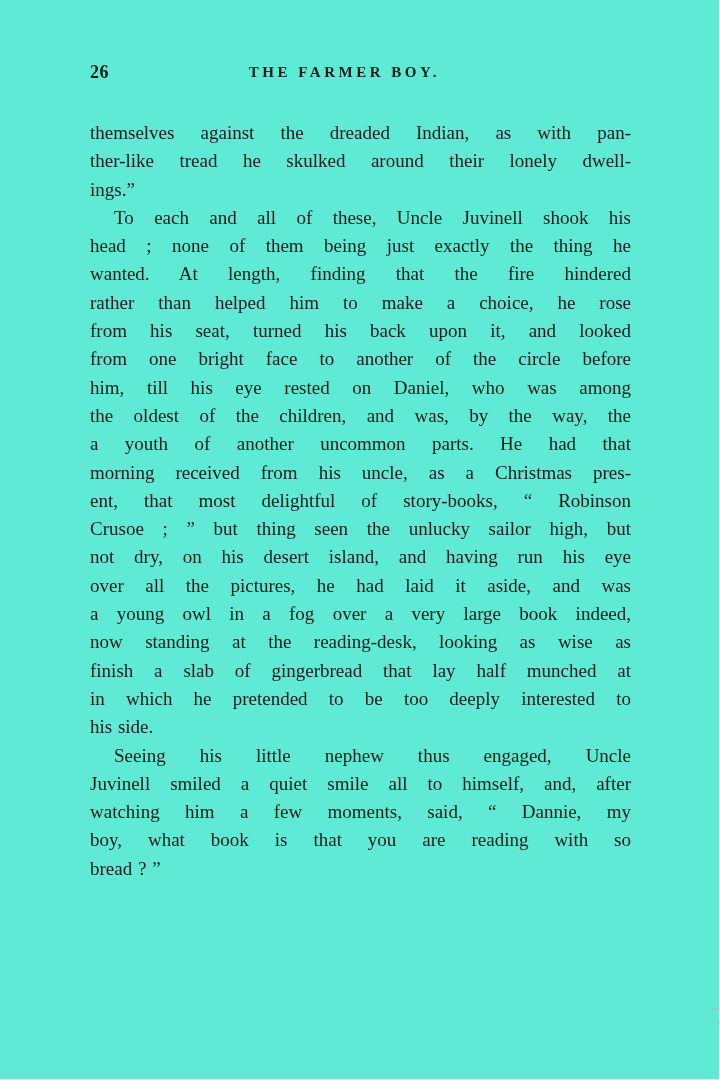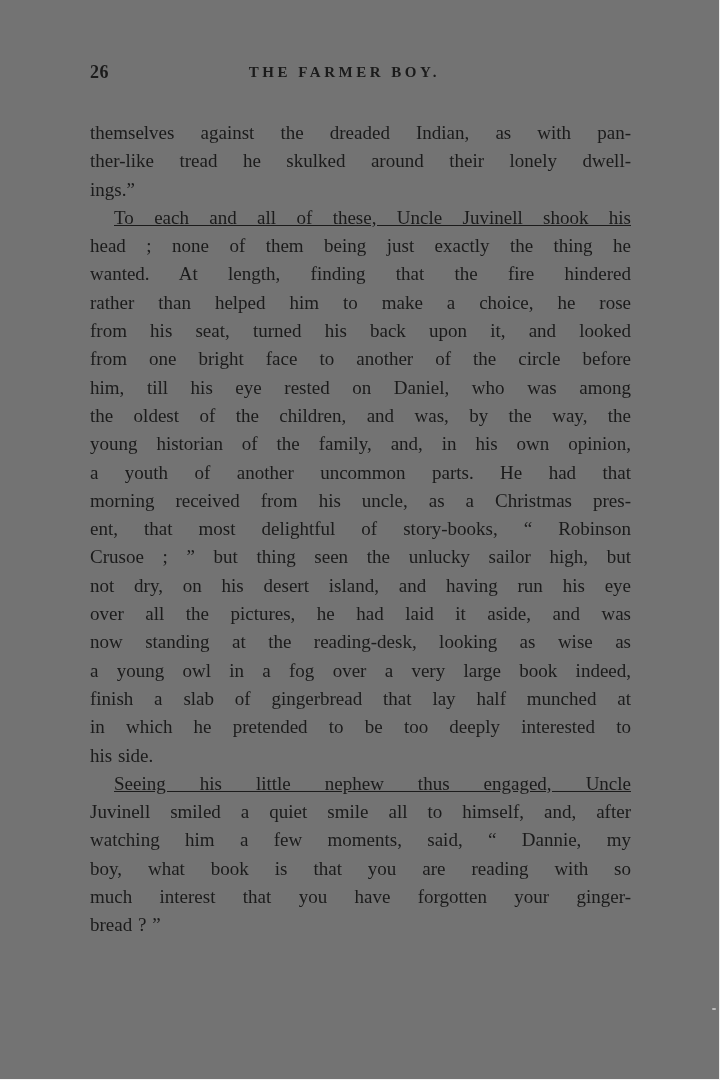"26" .page { background: #737373 -> #5eead4 }
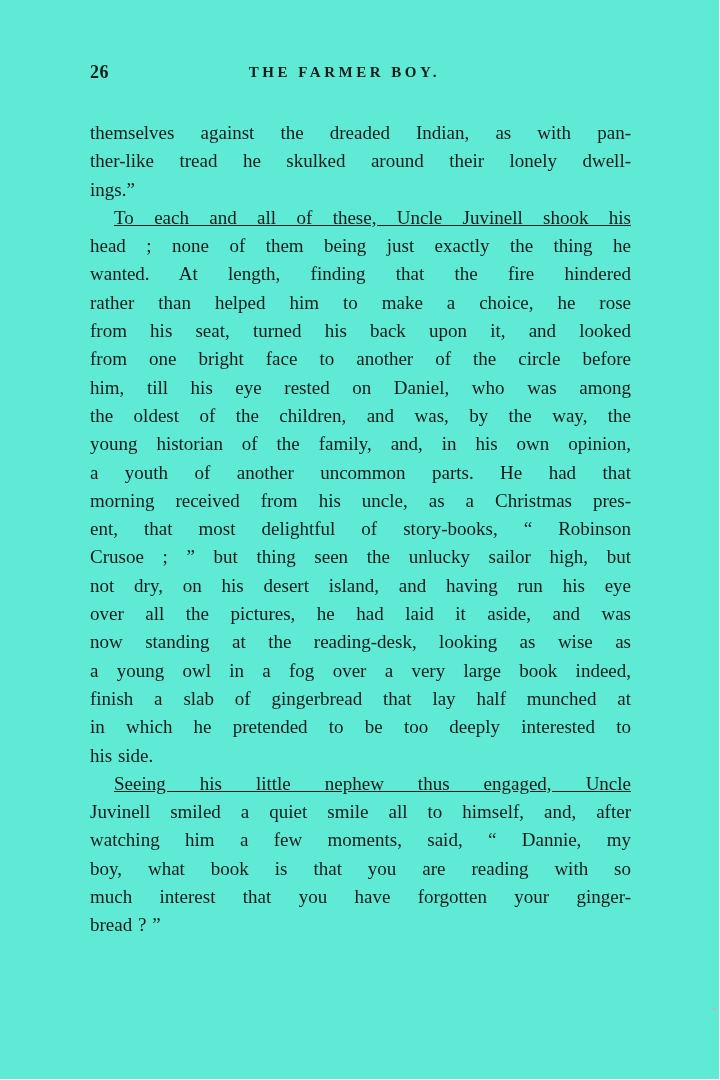"To each and all of" .line.indent { text-decoration: underline -> none }
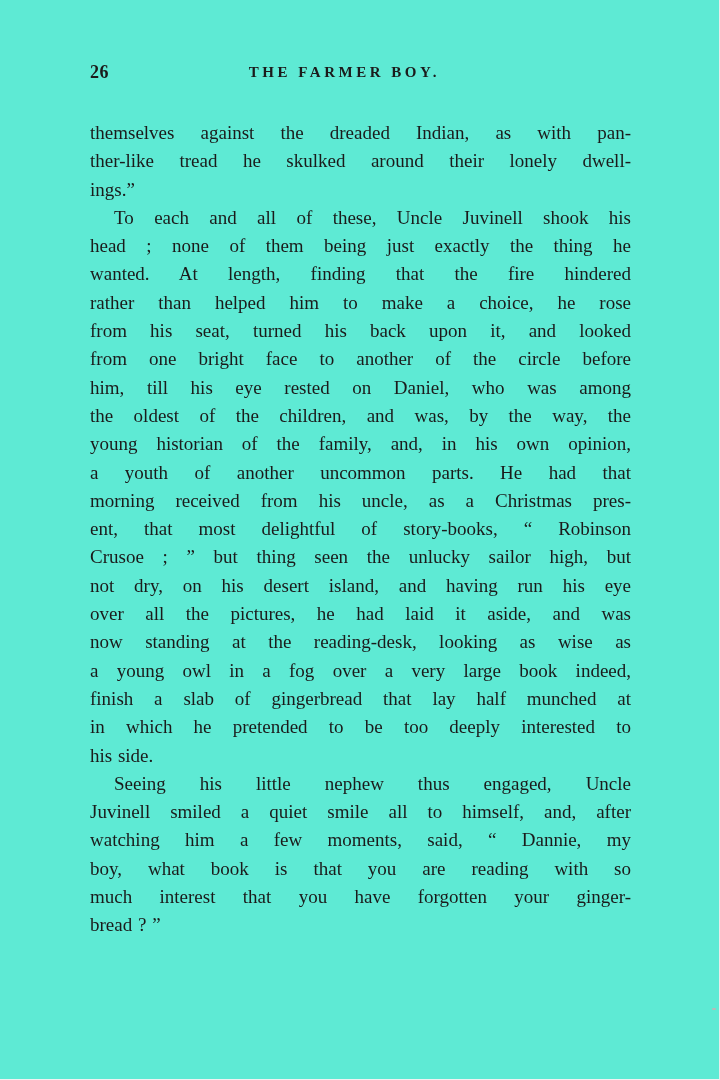"young historian of the family," div.line { html: <div>young historian of the family, and, in his own opinion,</div> -> none }
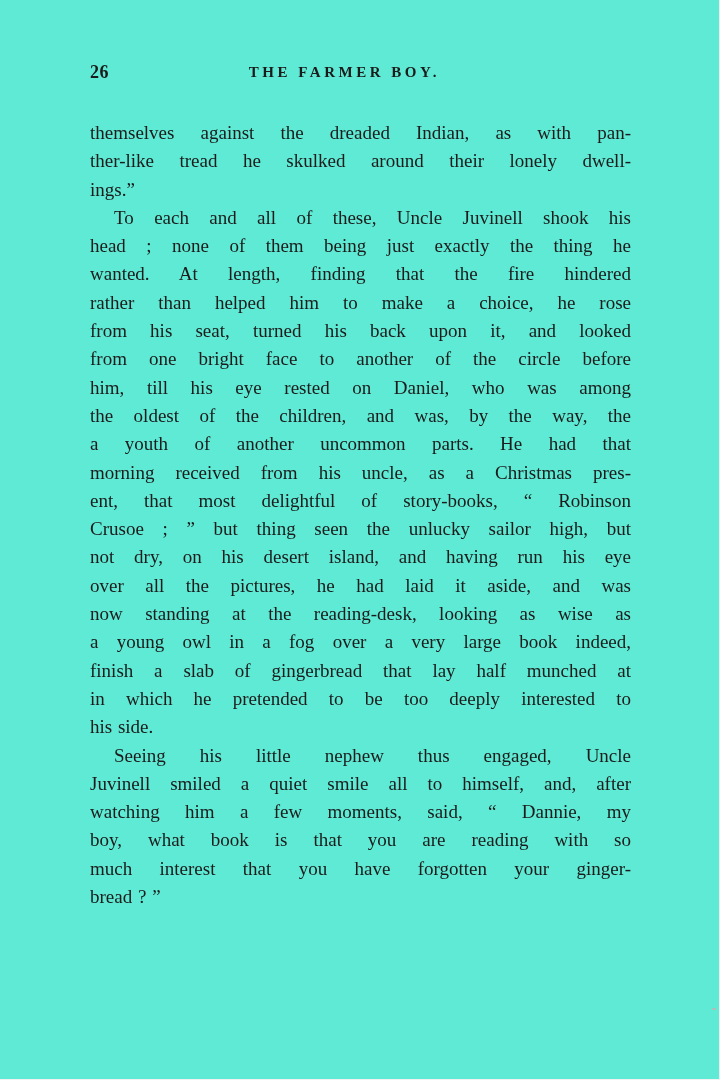"now standing at the reading-desk," div.line { order: before "a young owl in a" -> after "a young owl in a" }
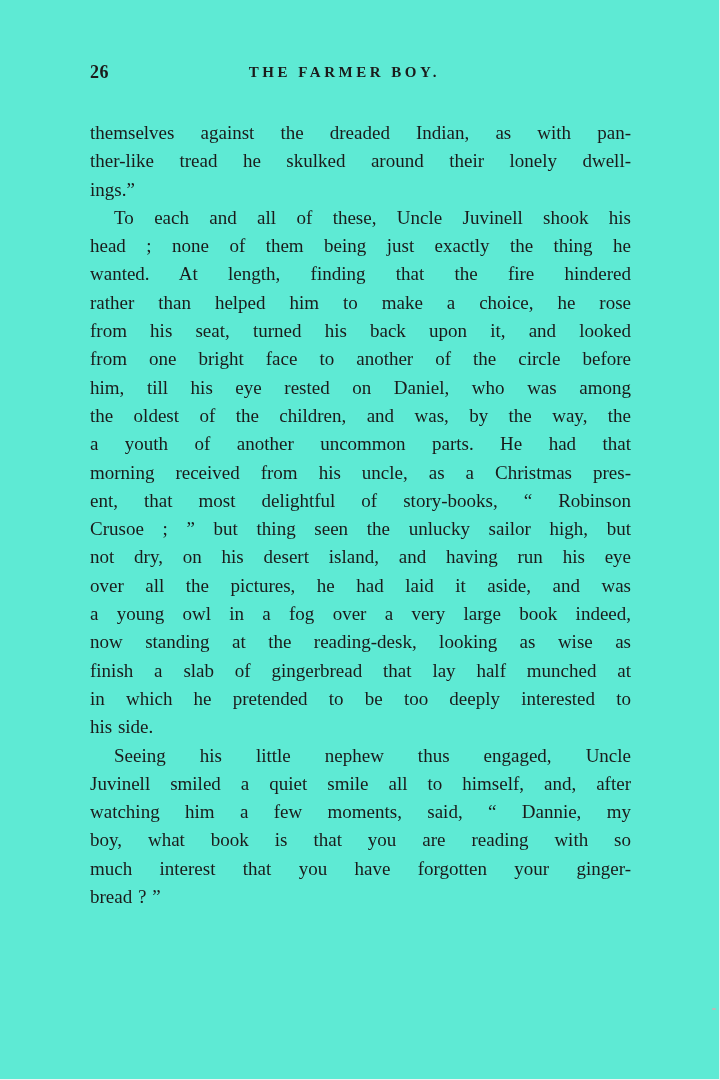"much interest that you have" div.line { html: <div>much interest that you have forgotten your ginger-</div> -> none }
